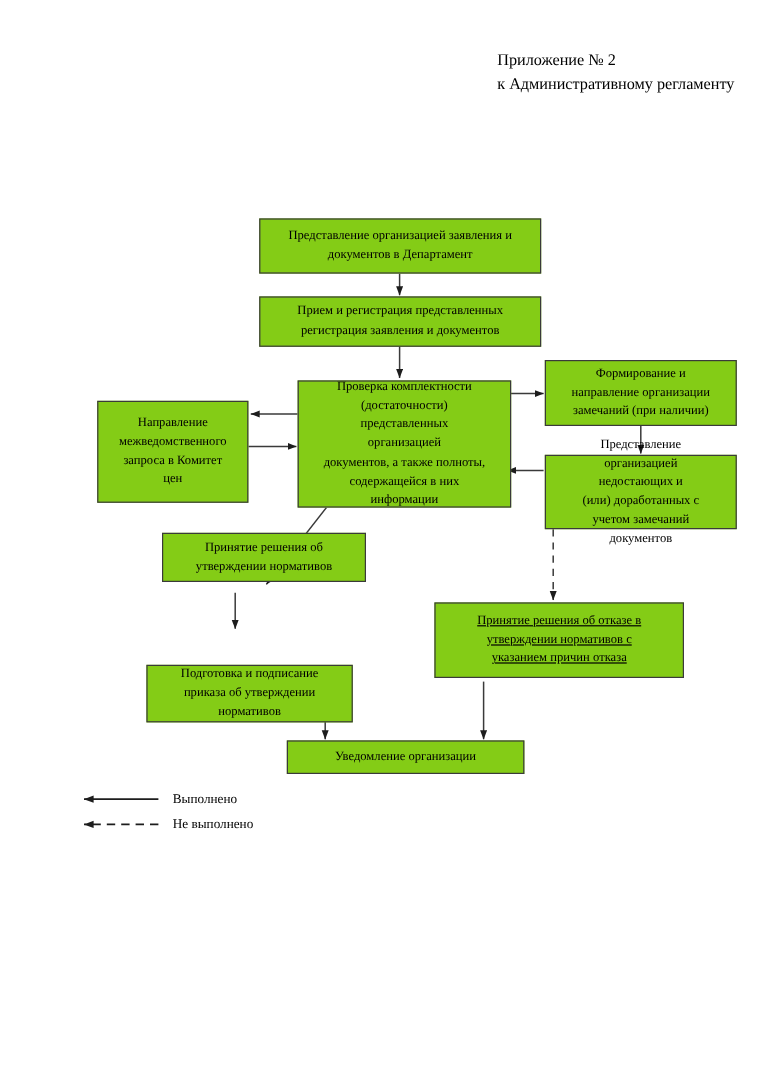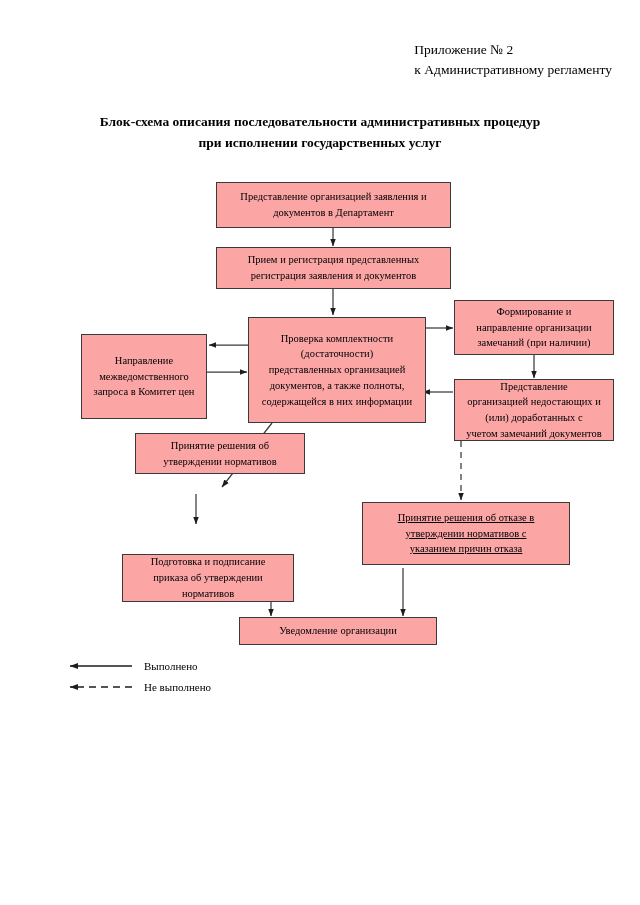"Блок-схема описания последовательности" div.doc-title { html: <div> <div>Блок-схема описания последовательности административных процедур</div> <div>при исполнении государственных услуг</div> </div> -> none }
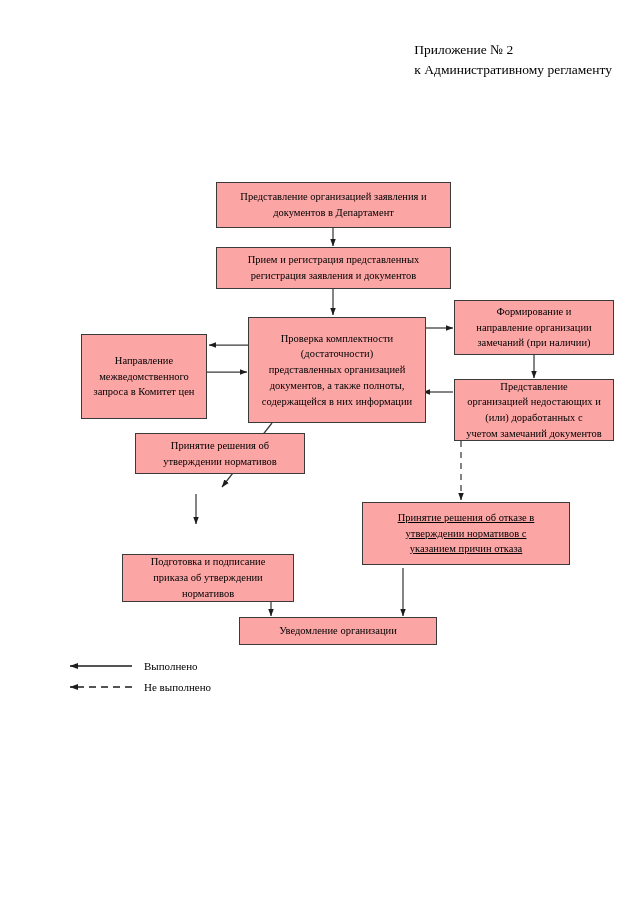"Представление организацией заявления и" .node { background: #fca5a5 -> #84cc16; padding: 2px 4px -> 2px 20px }
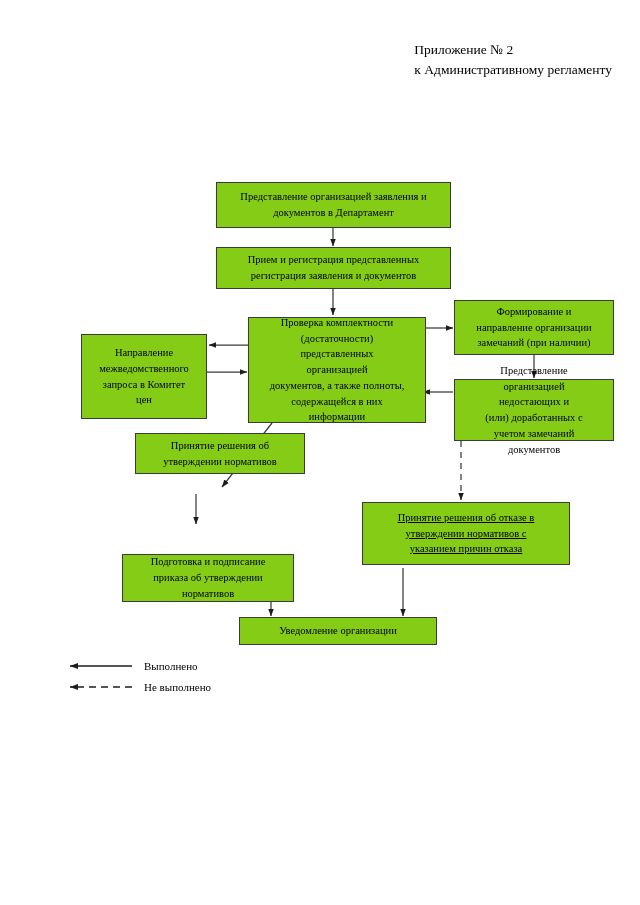"Принятие решения об" div.node { top: 433px -> 444px }
